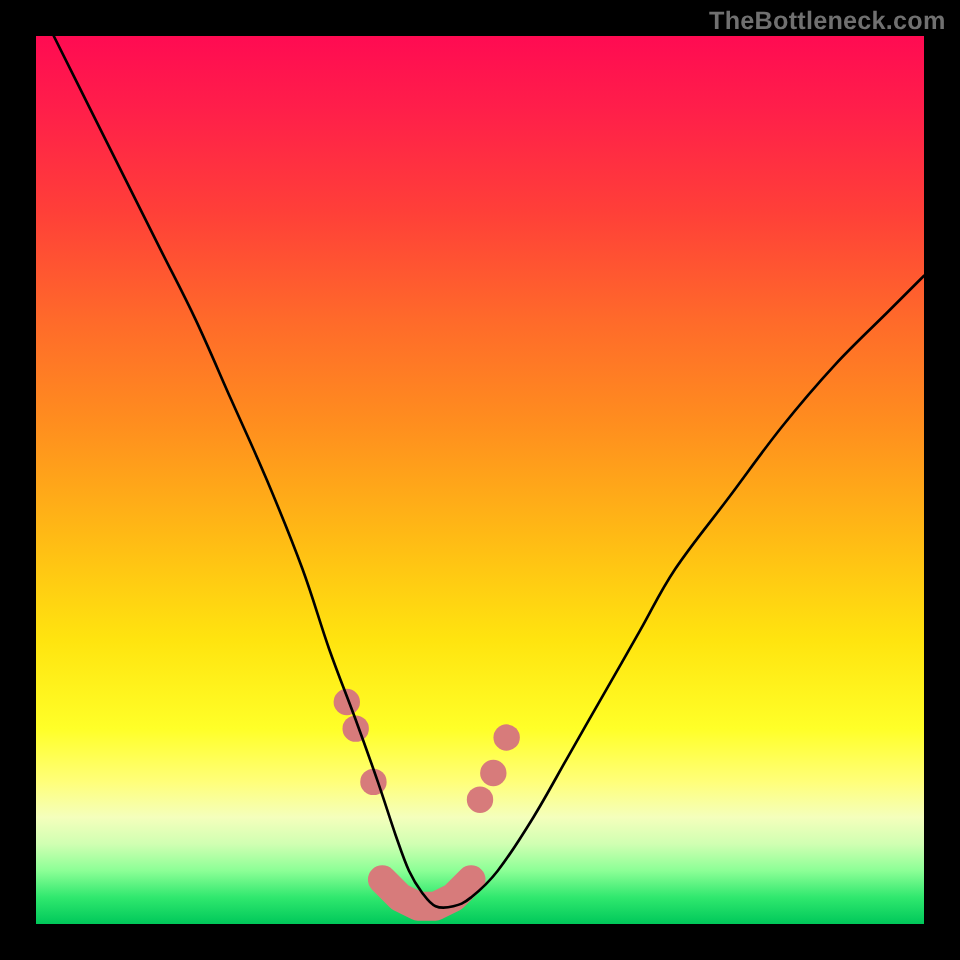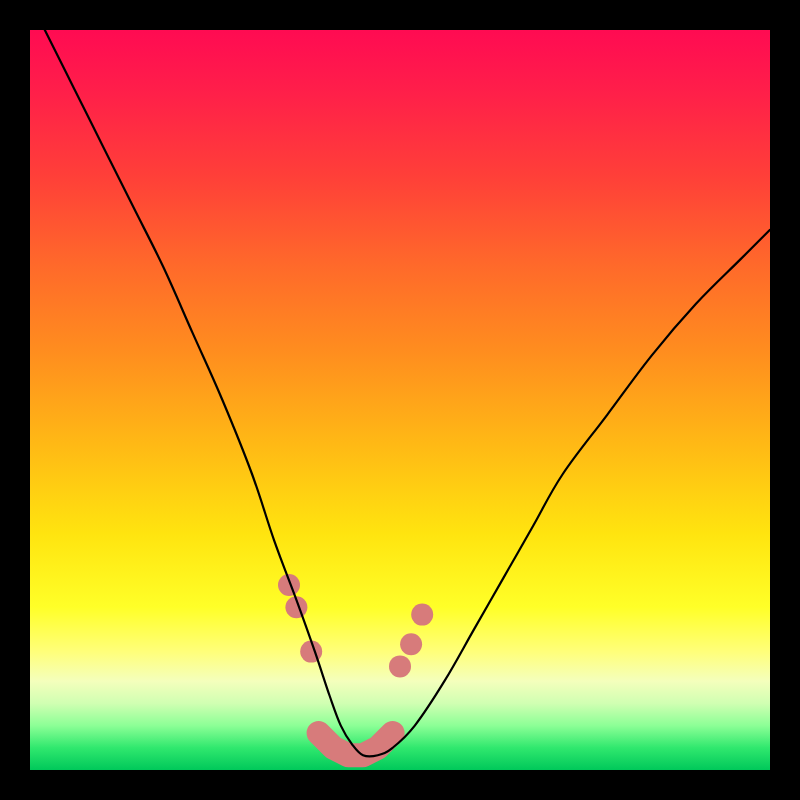"TheBottleneck.com" div.watermark { html: none -> <div>TheBottleneck.com</div> }
